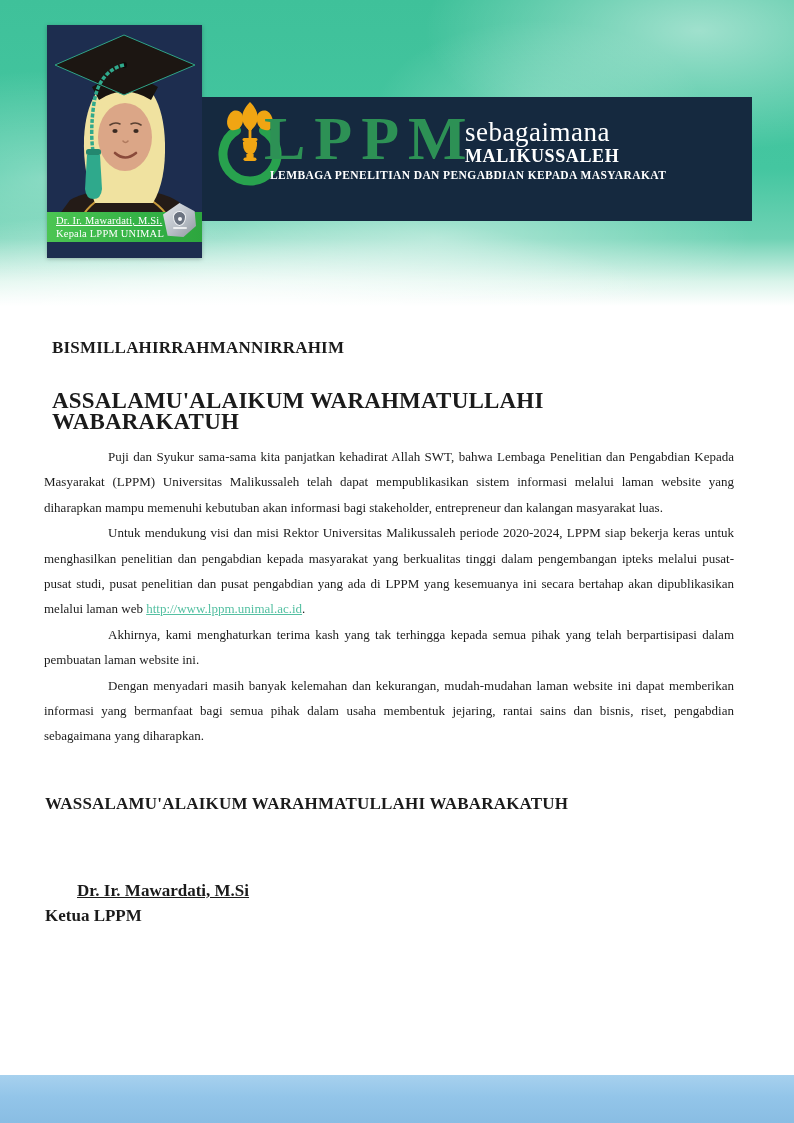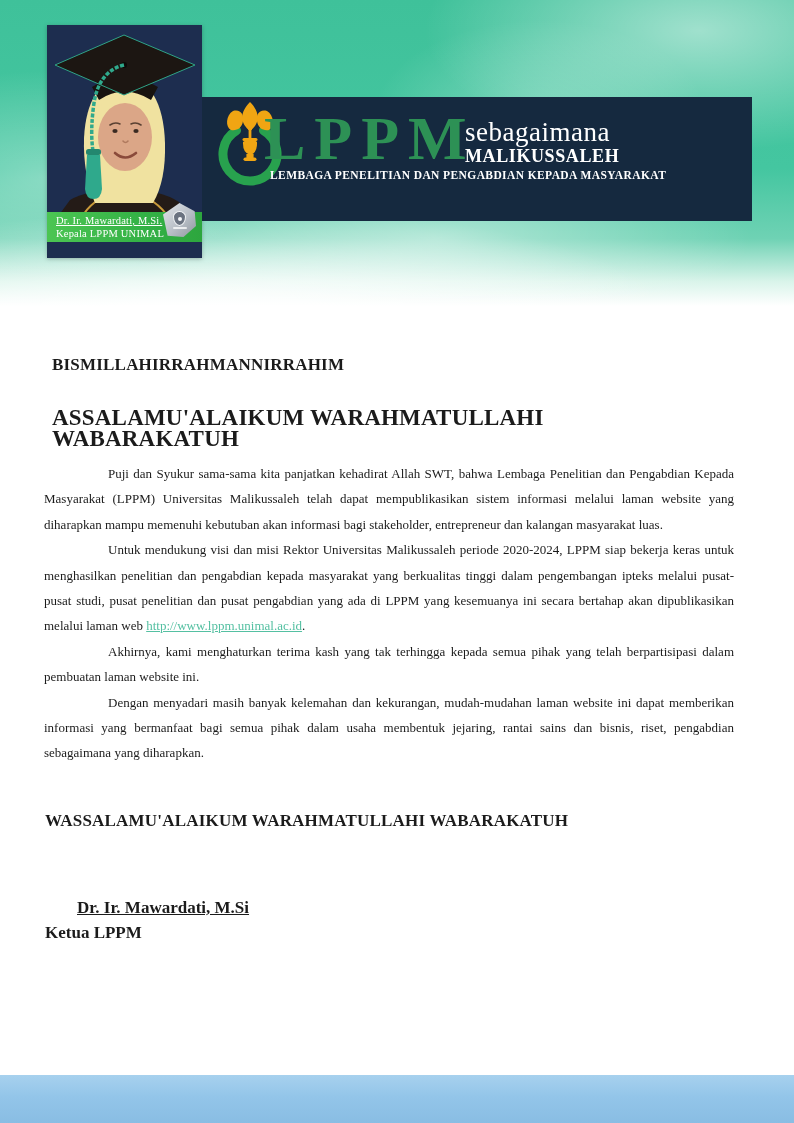"BISMILLAHIRRAHMANNIRRAHIM" .h-bismillah { margin: 24px 0 0 8px -> 7px 0 0 8px }
